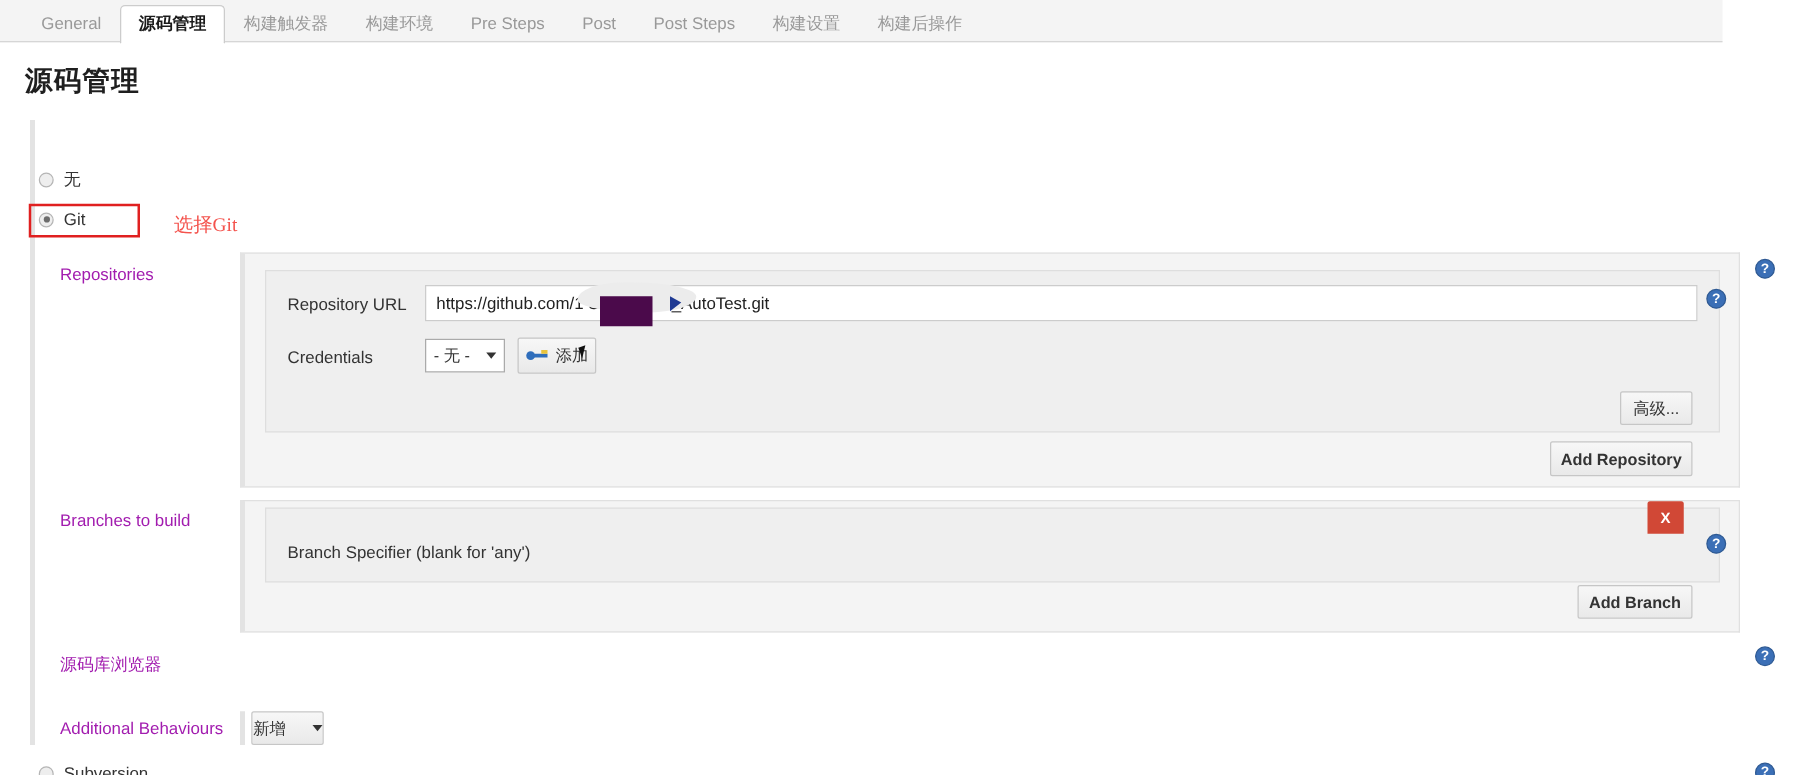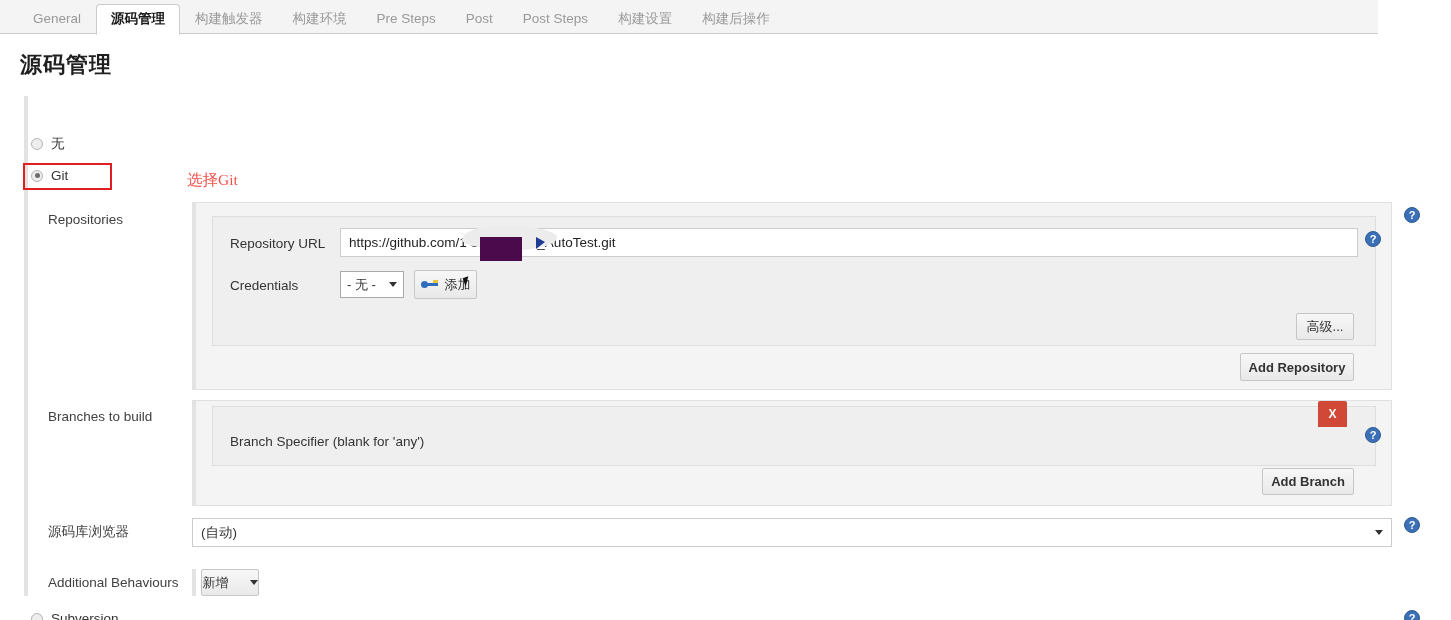"选择Git" #annot-git { margin-left: 48px -> none }
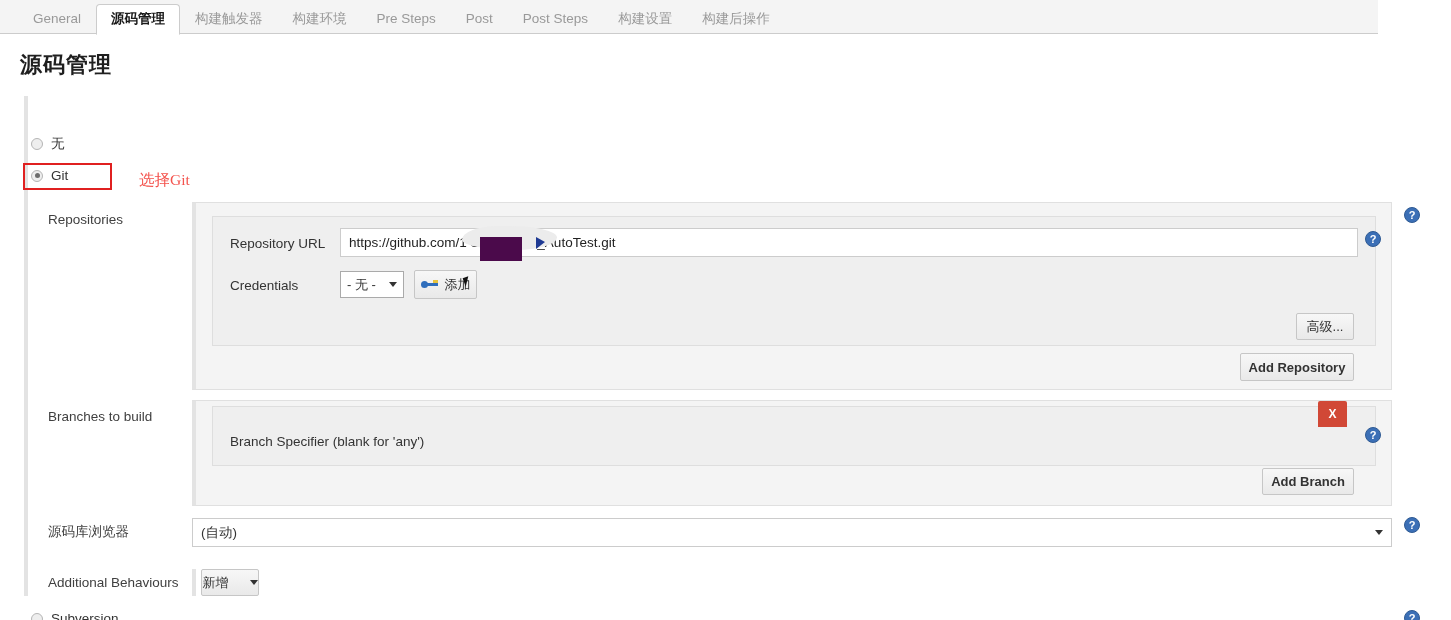"Repositories" .section-label { color: #404040 -> #a21caf }
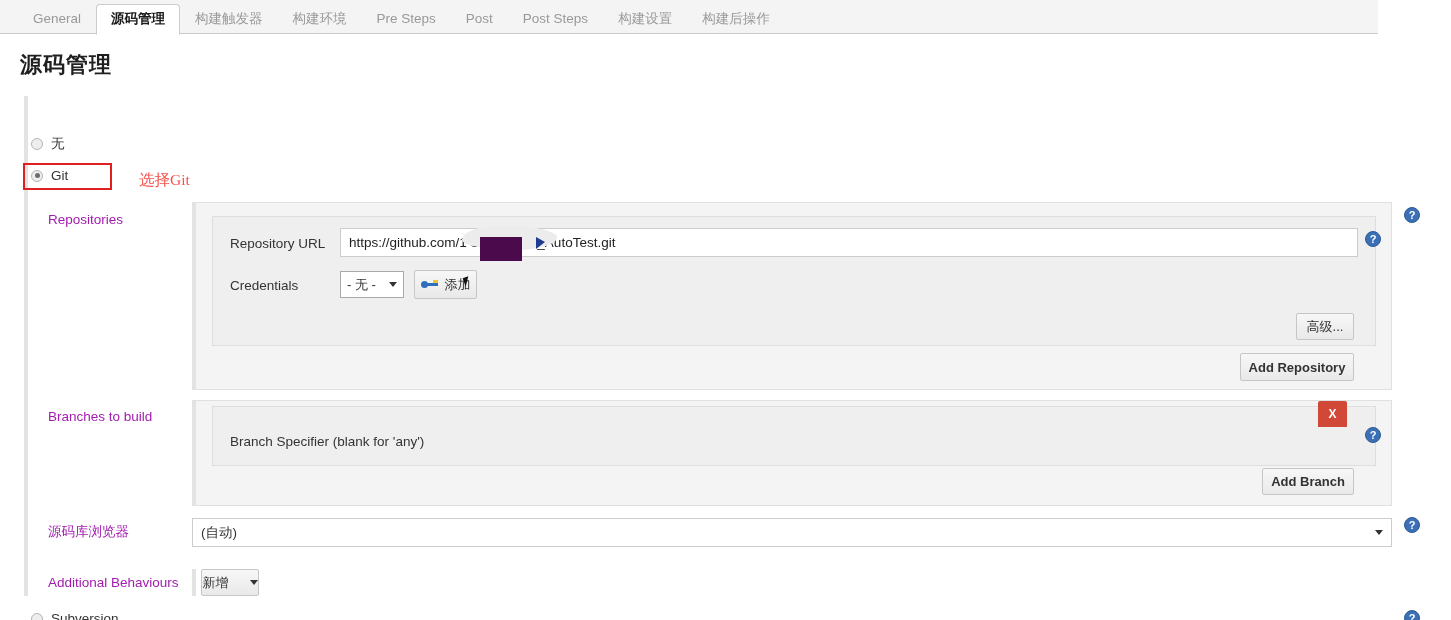"(自动)" div { html: <div> <span>(自动)</span> <span></span> </div> -> none }
